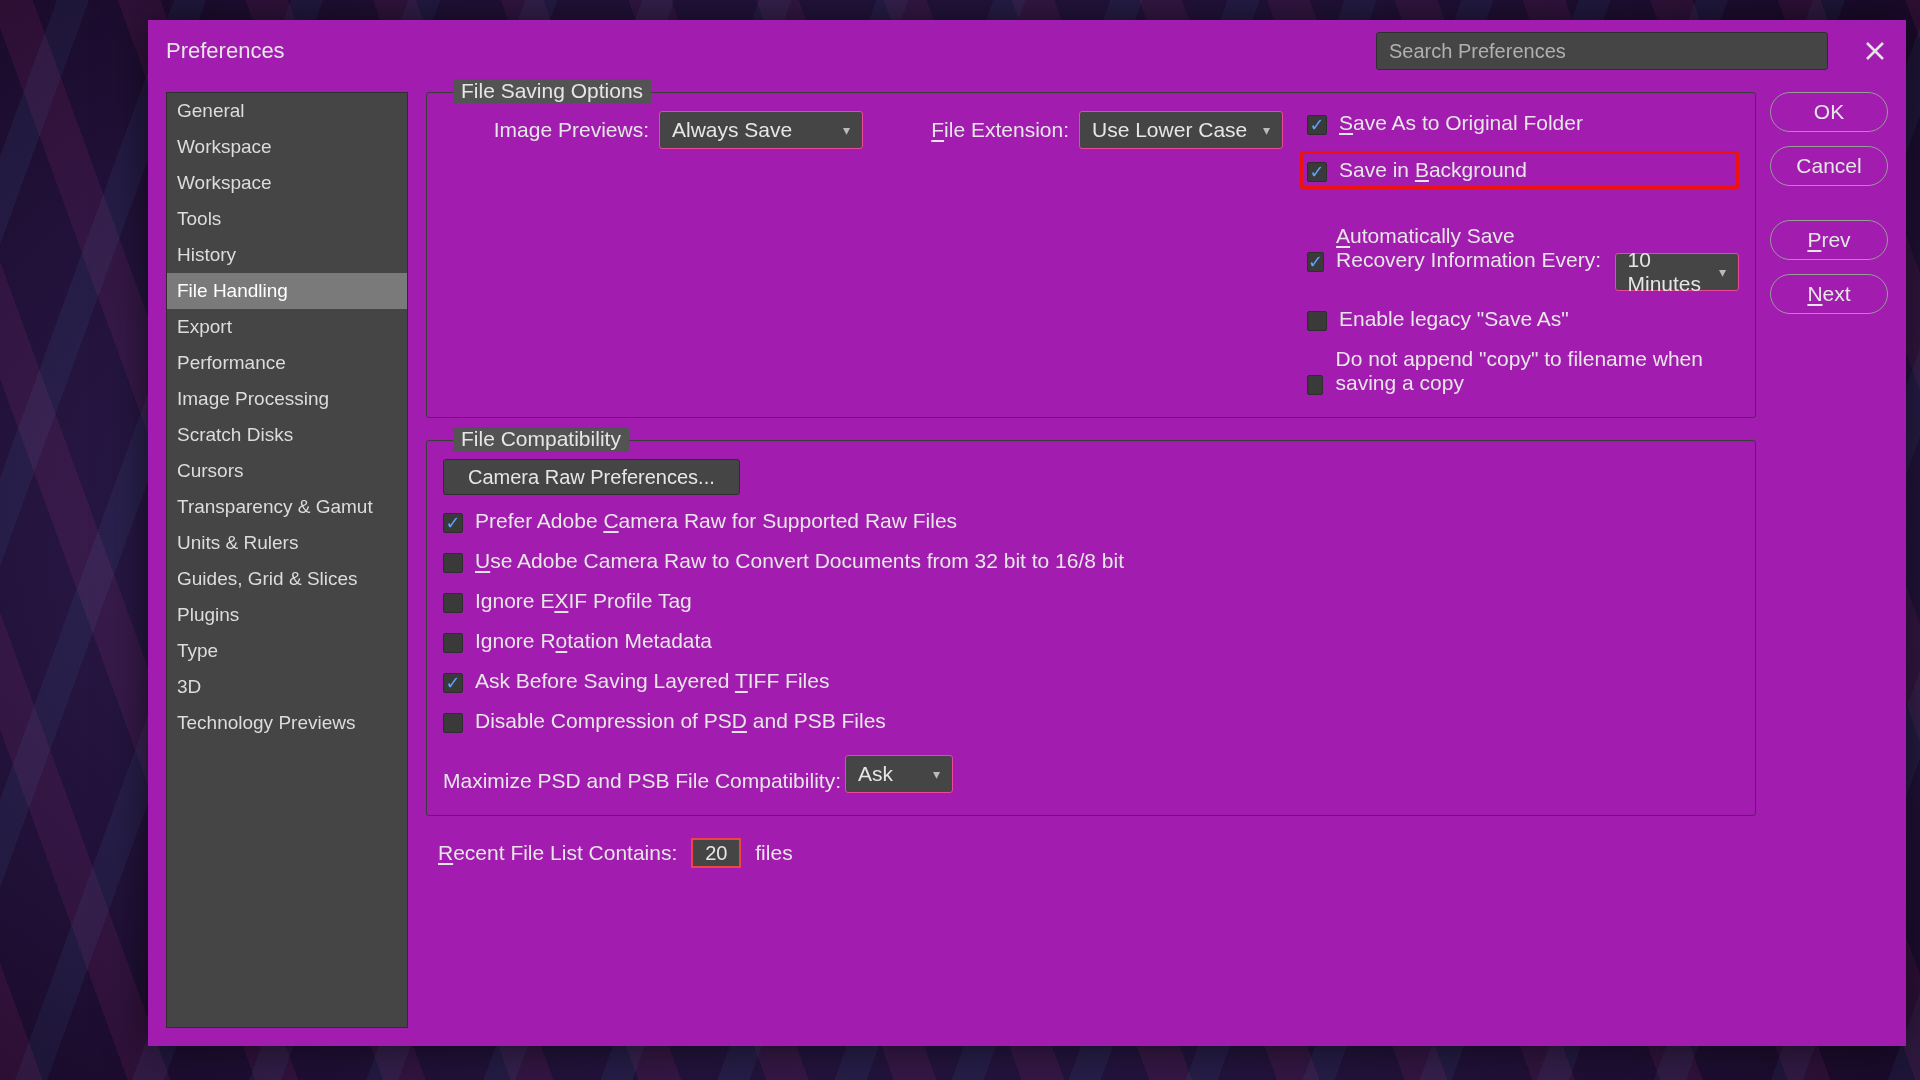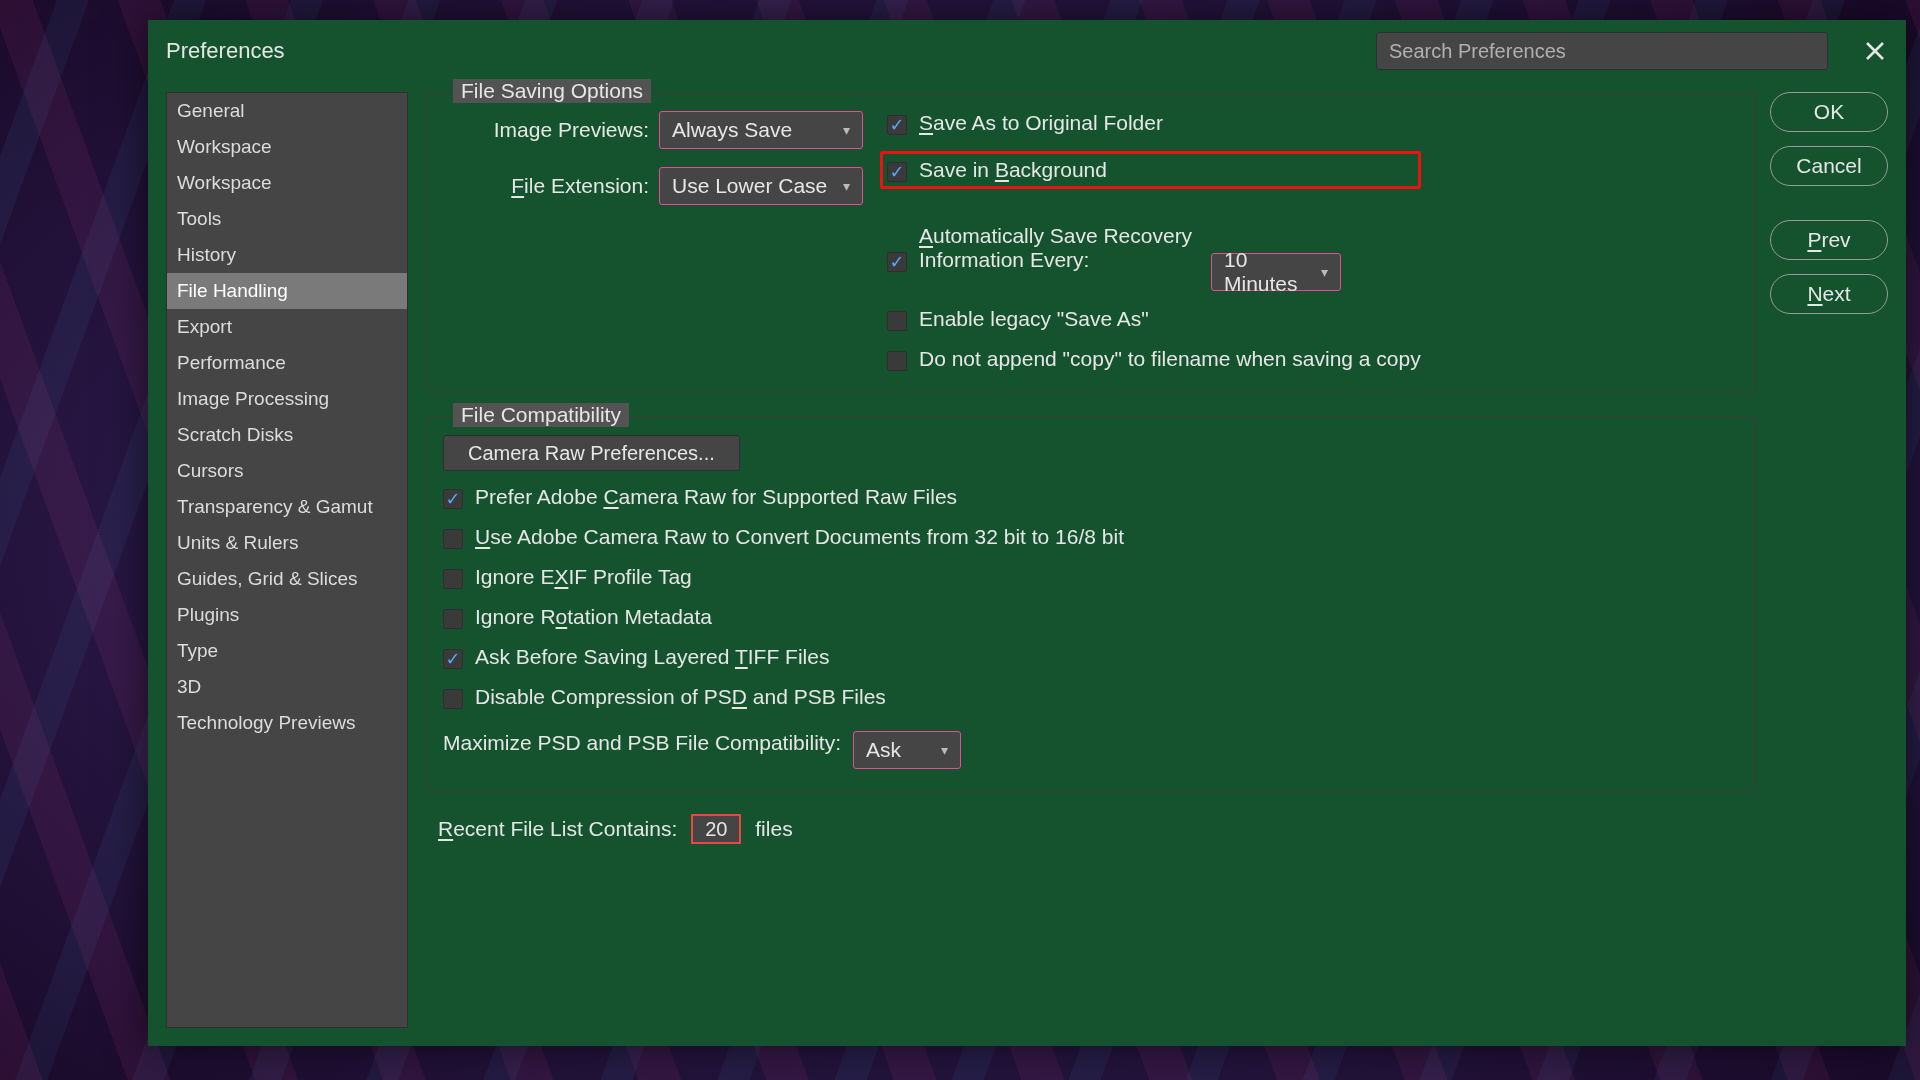"Preferences" .dialog { background: #14532d -> #a21caf }
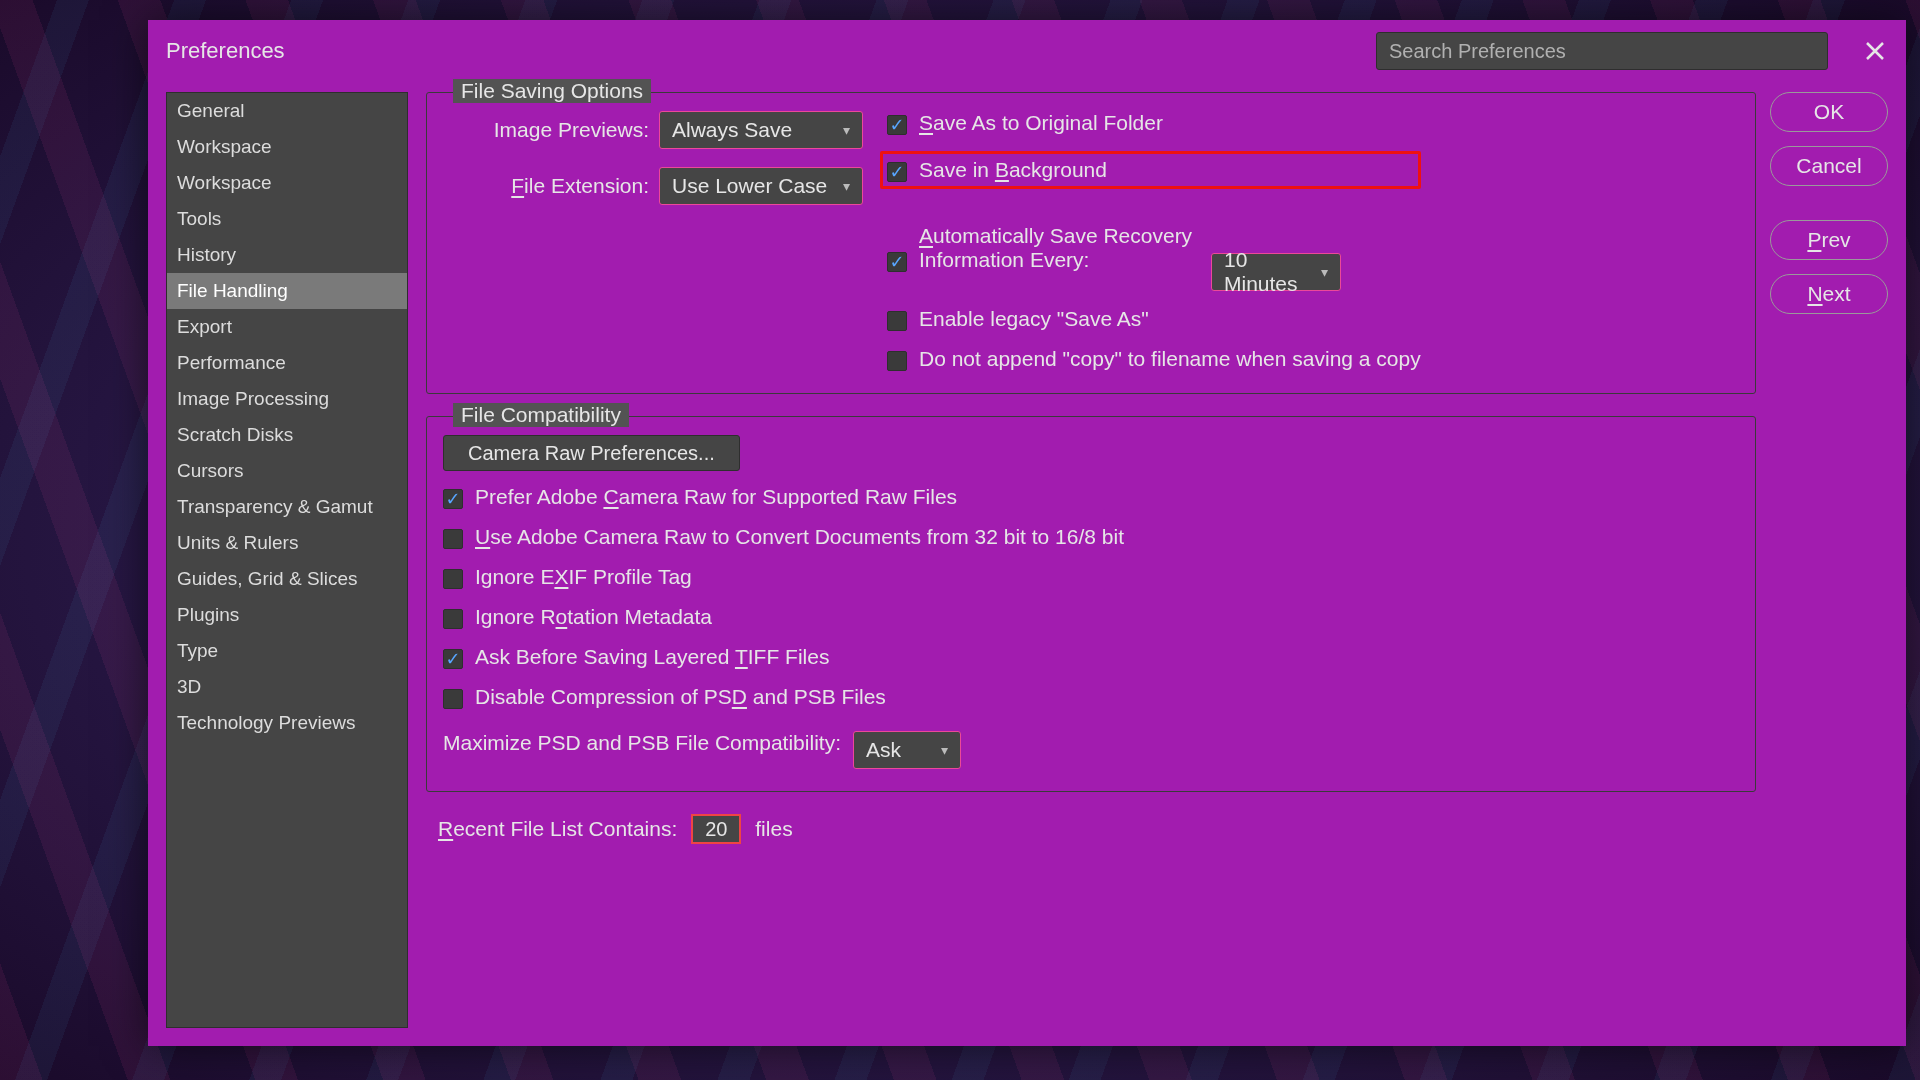"Image Previews:" .leftcol { flex-direction: column -> row; gap: 18px -> none }
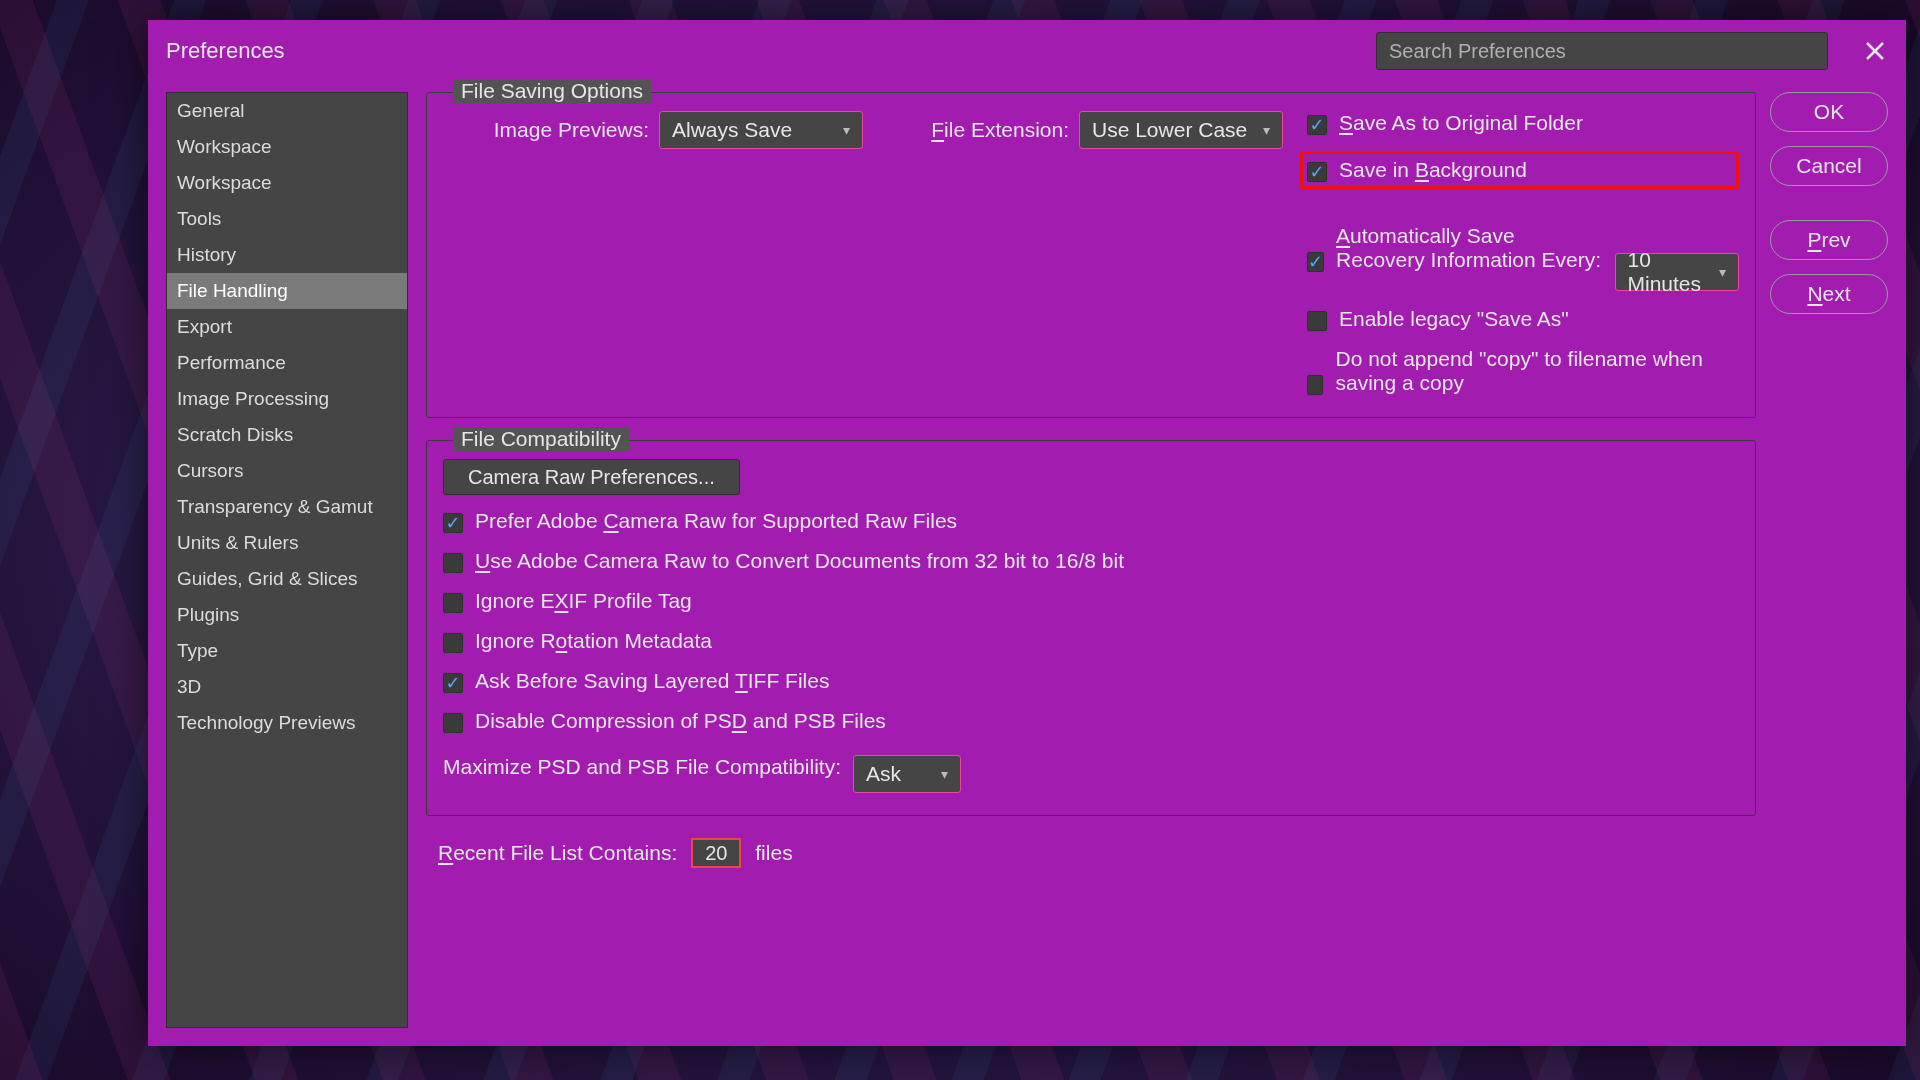"Maximize PSD and PSB File" .maxrow { align-items: flex-start -> flex-end; gap: 12px -> 4px }
